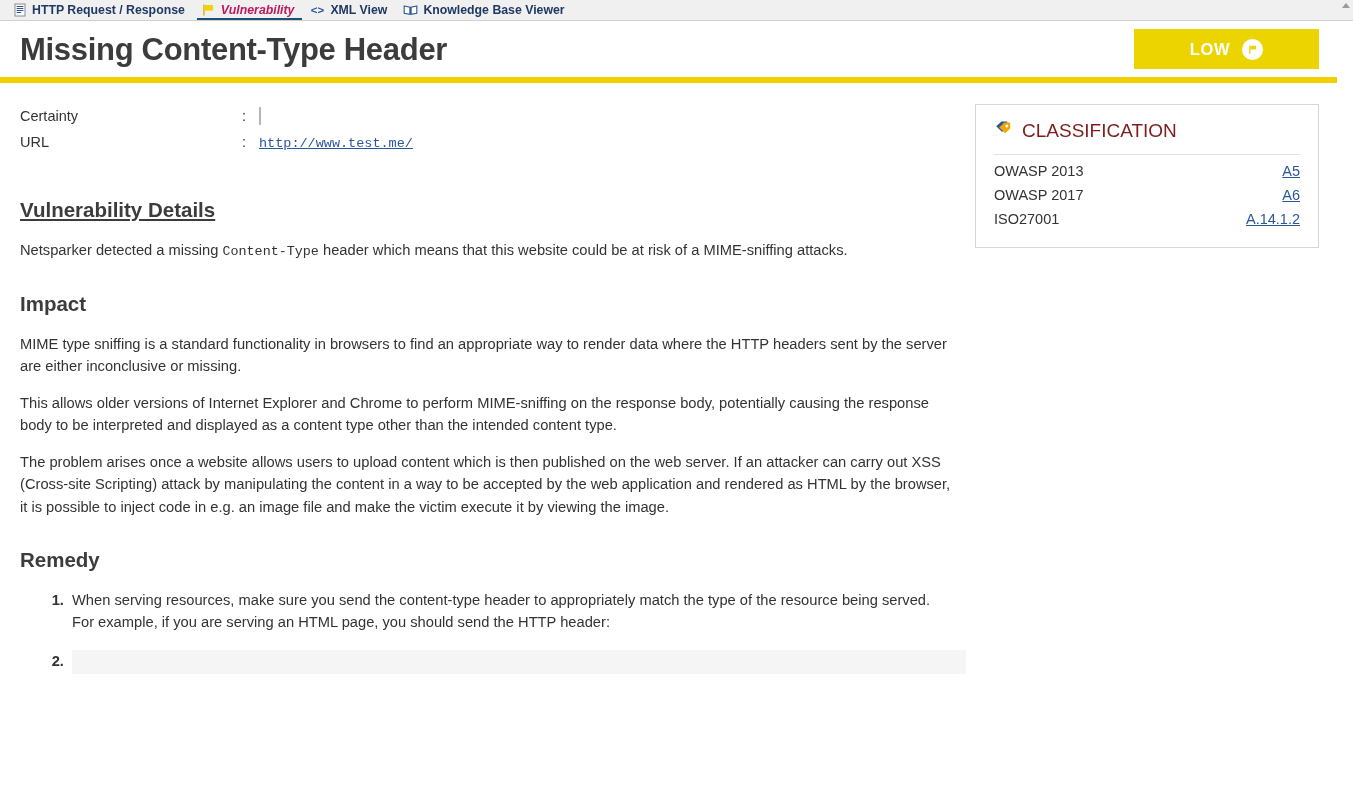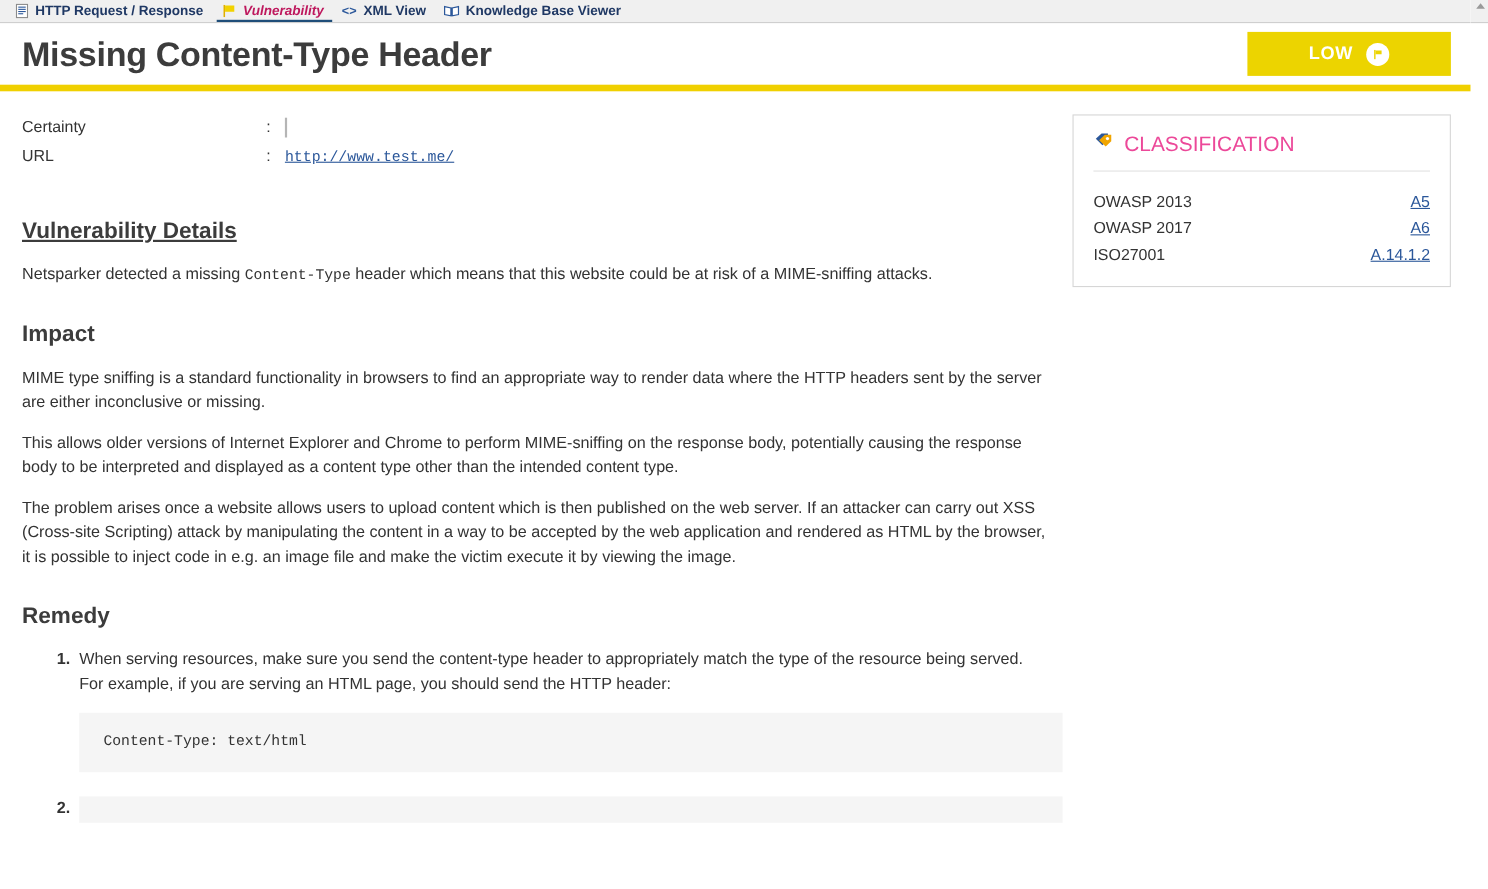"CLASSIFICATION" .class-head { color: #ec4899 -> #7f1d1d; margin-bottom: 16px -> 4px }
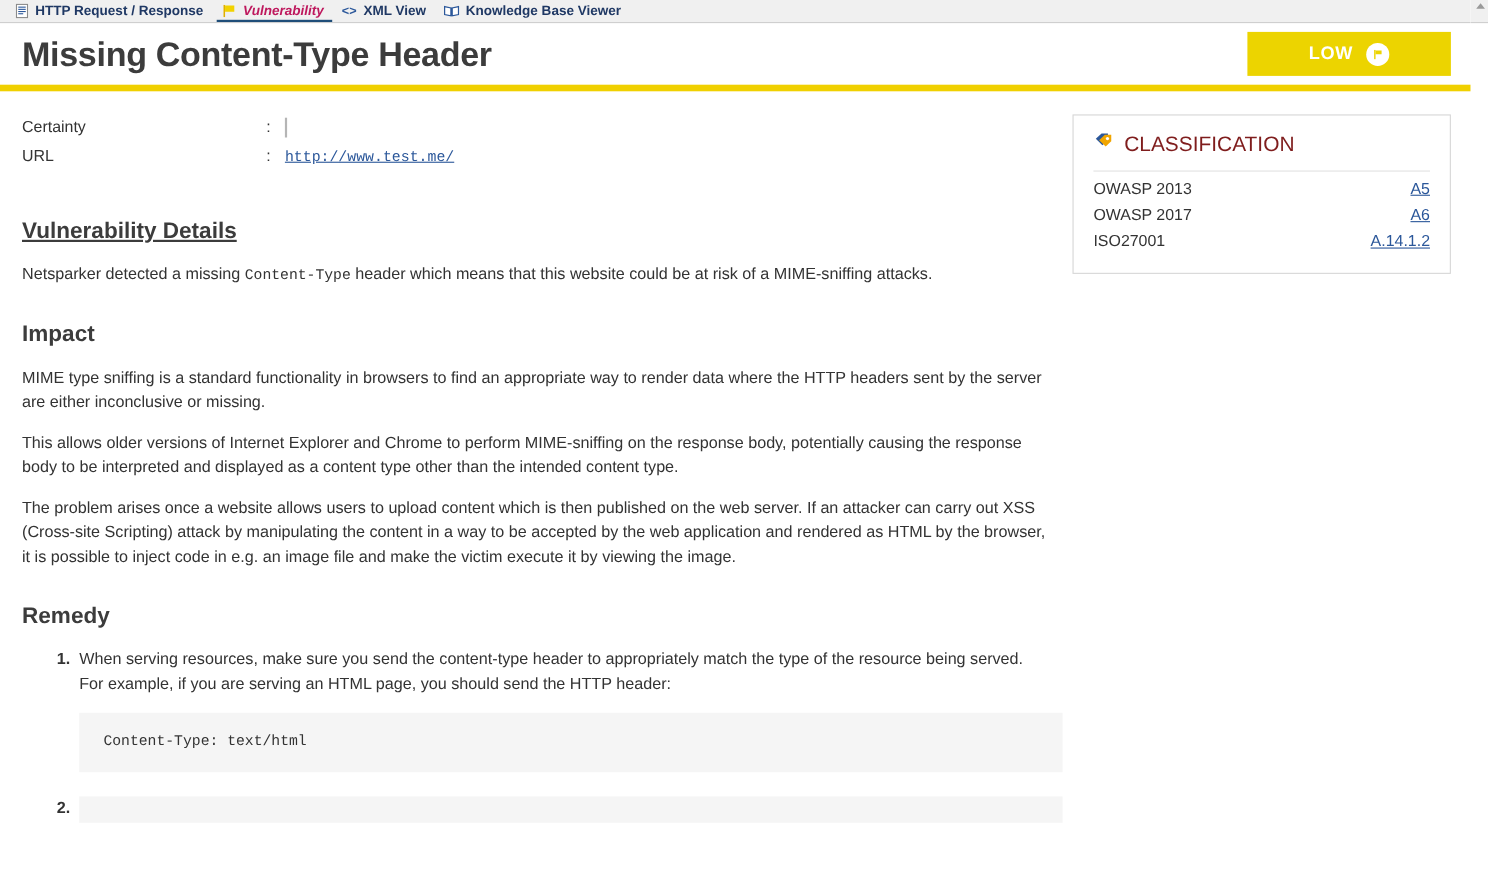"Content-Type: text/html" div.codeblock { html: <div>Content-Type: text/html</div> -> none }
